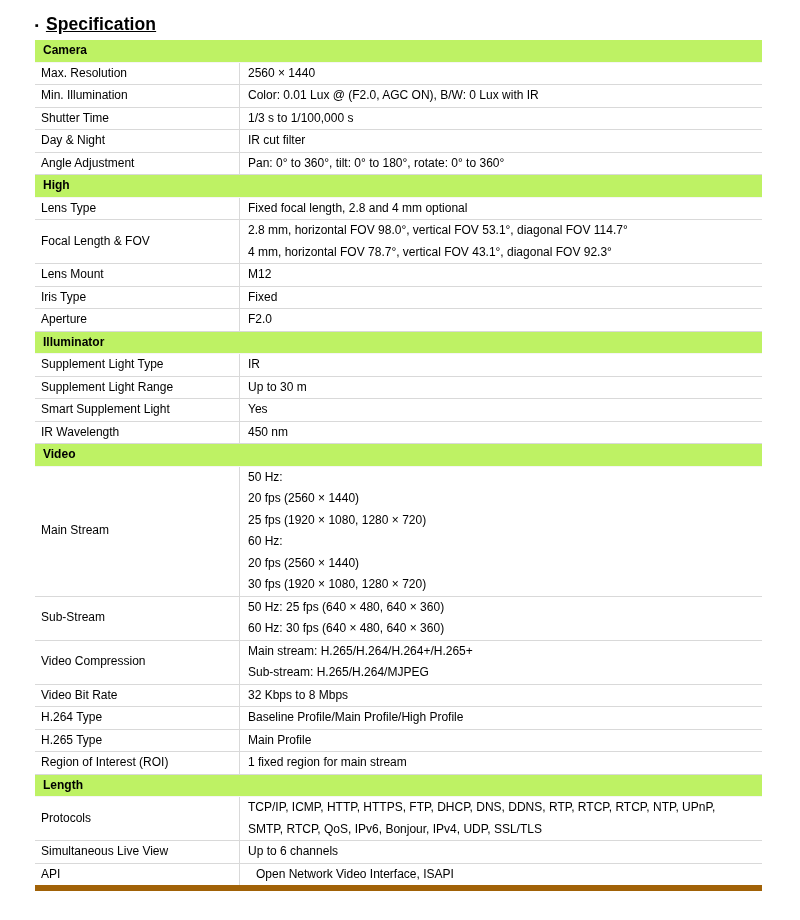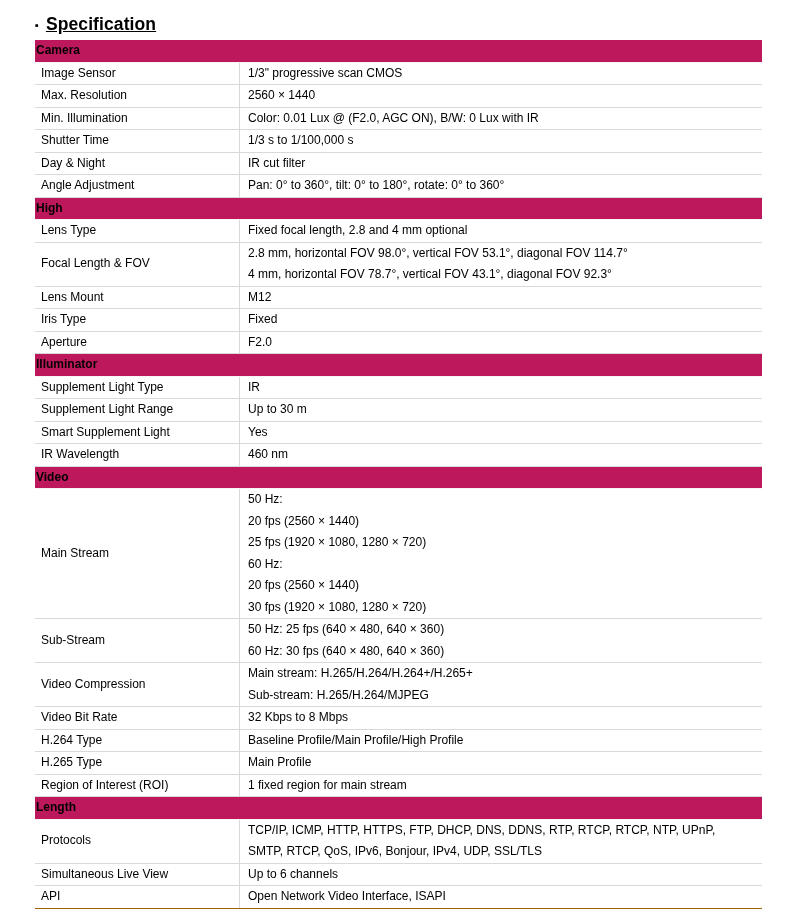"Camera" .sec-header { background: #be185d -> #bef264; padding-left: 1px -> 8px }
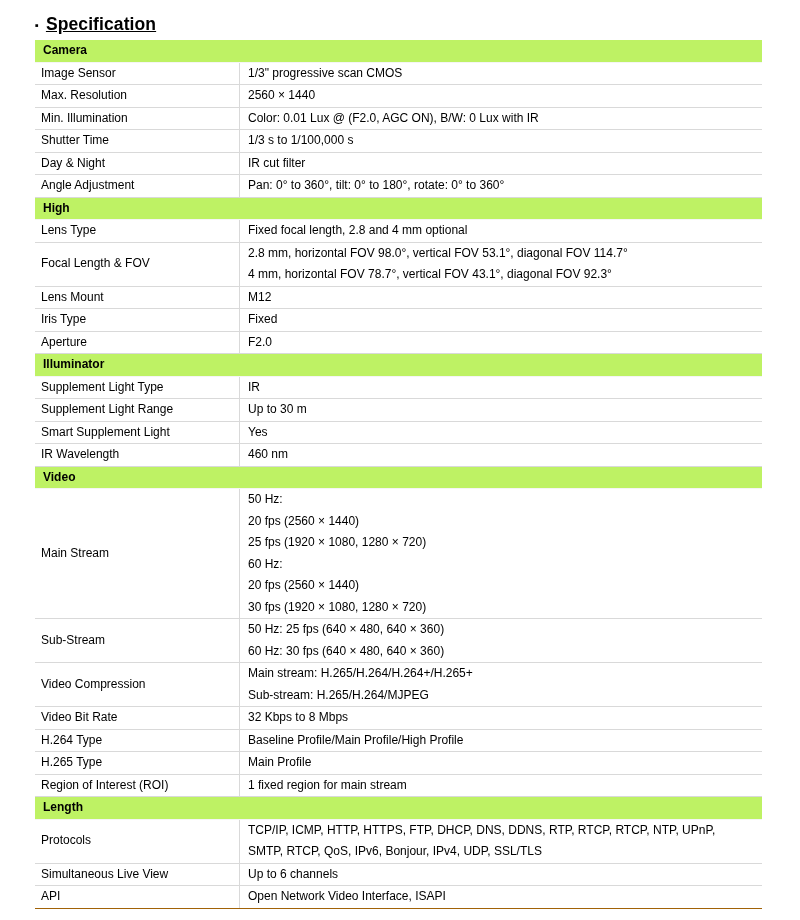"Image Sensor" div.row { html: <div> <div>Image Sensor</div> <div> <div>1/3" progressive scan CMOS</div> </div> </div> -> none }
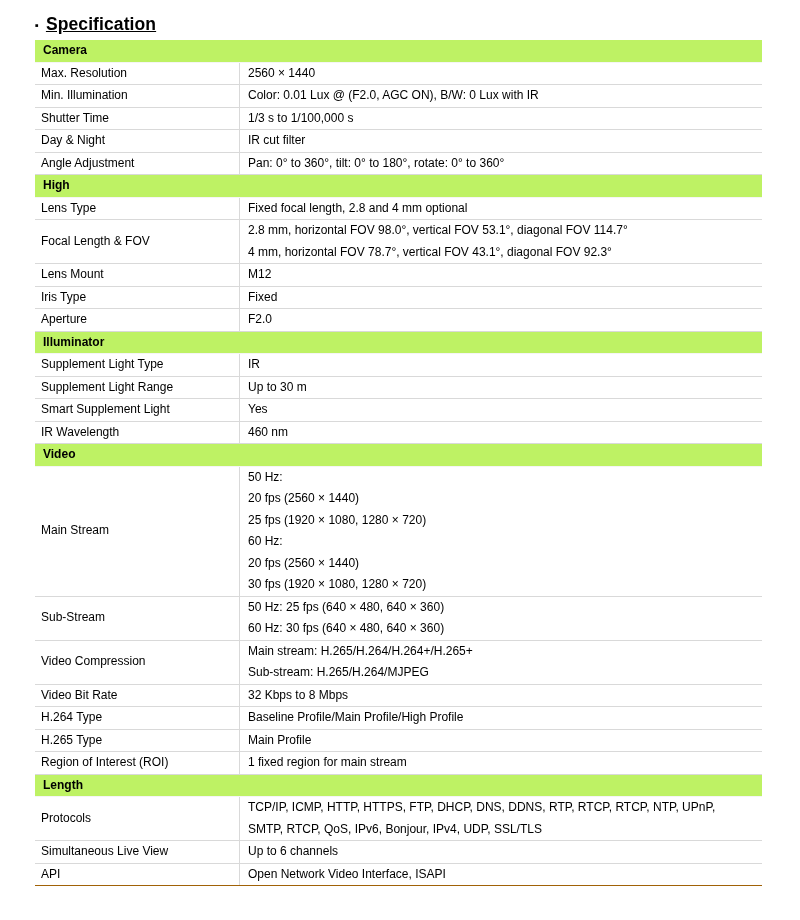"460 nm" div.line { text: 460 -> 450 }
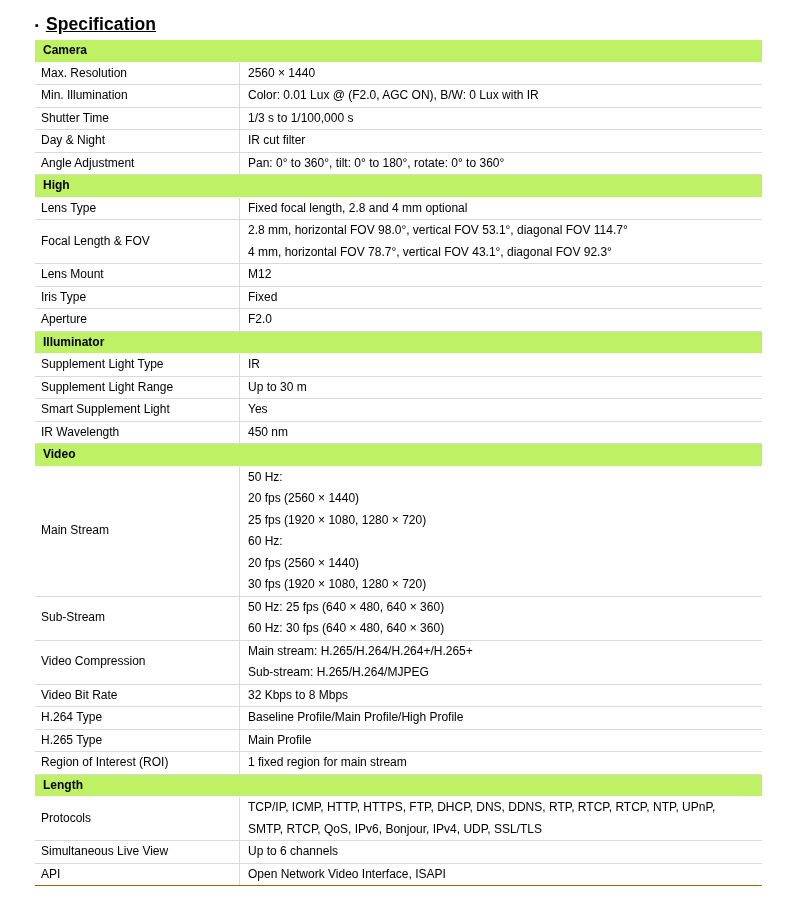"API" .row:last-child { border-bottom: 1px solid #a16207 -> 6px solid #a16207; gap: none -> 8px }
